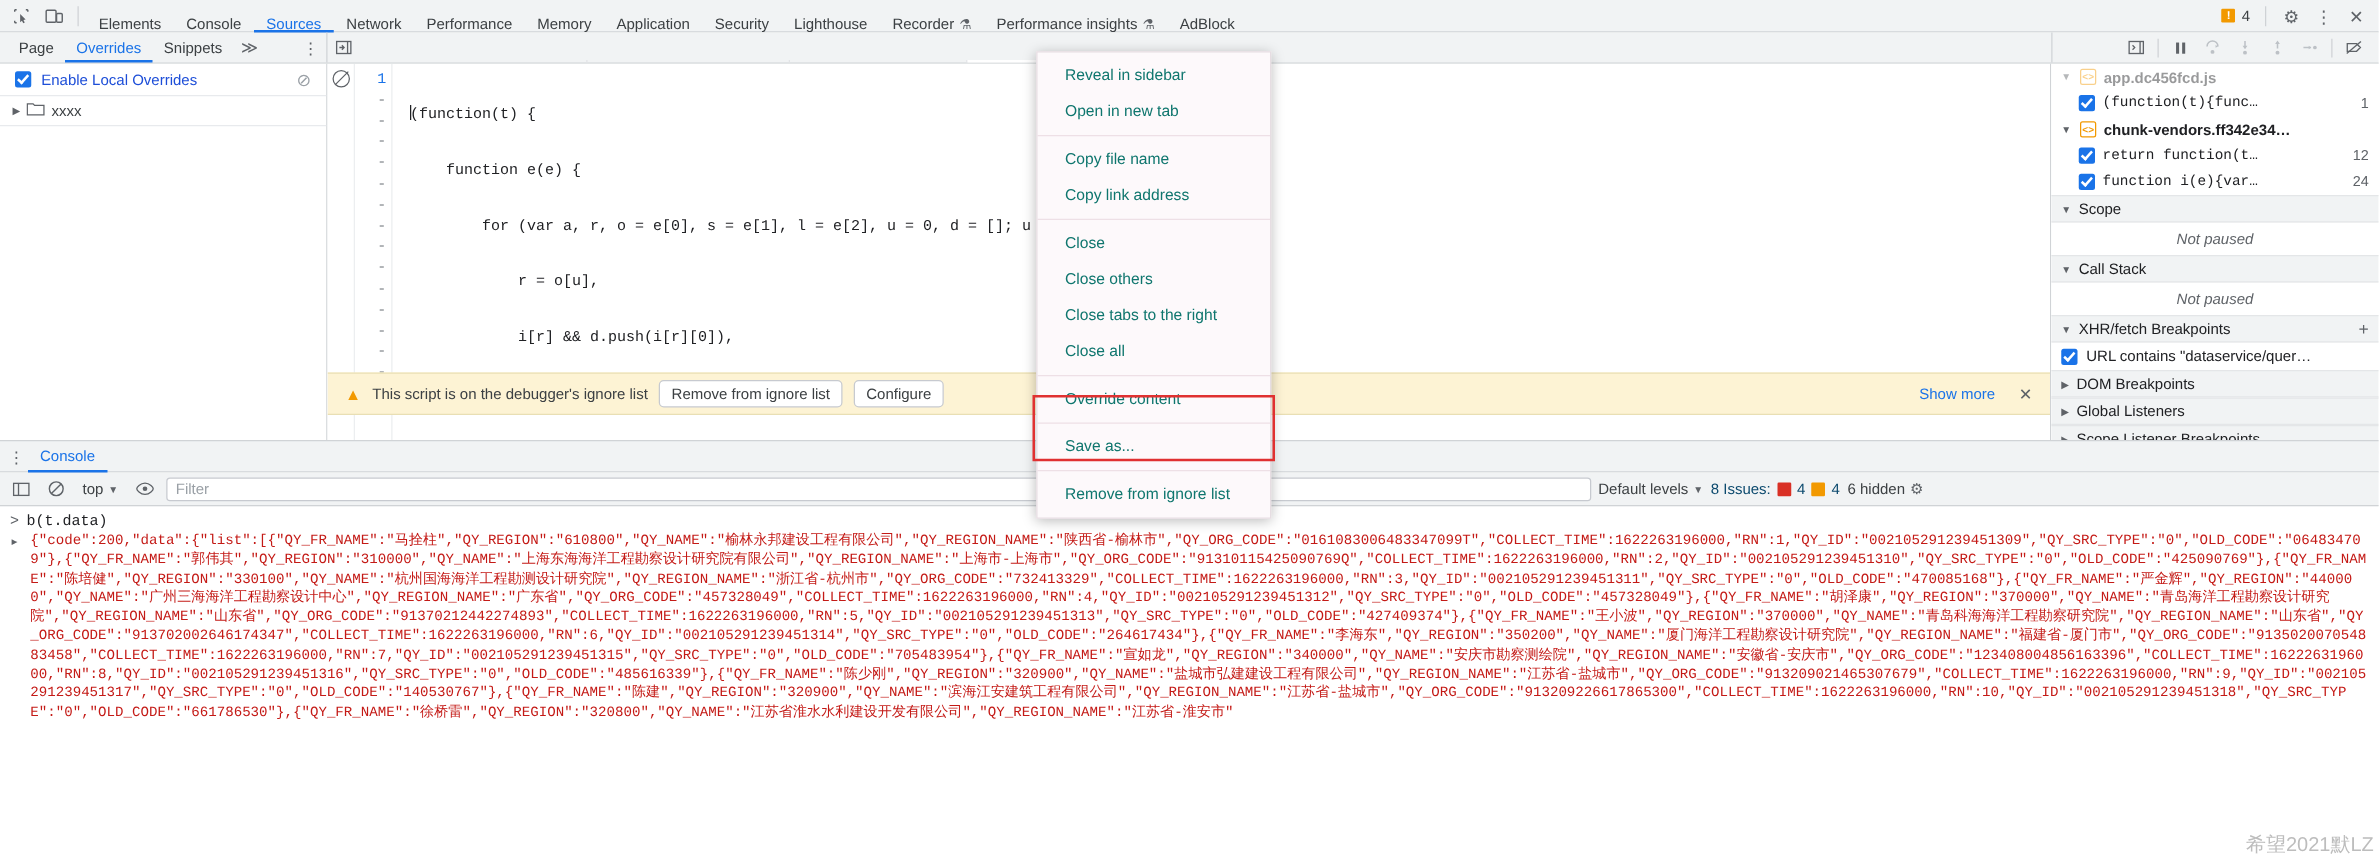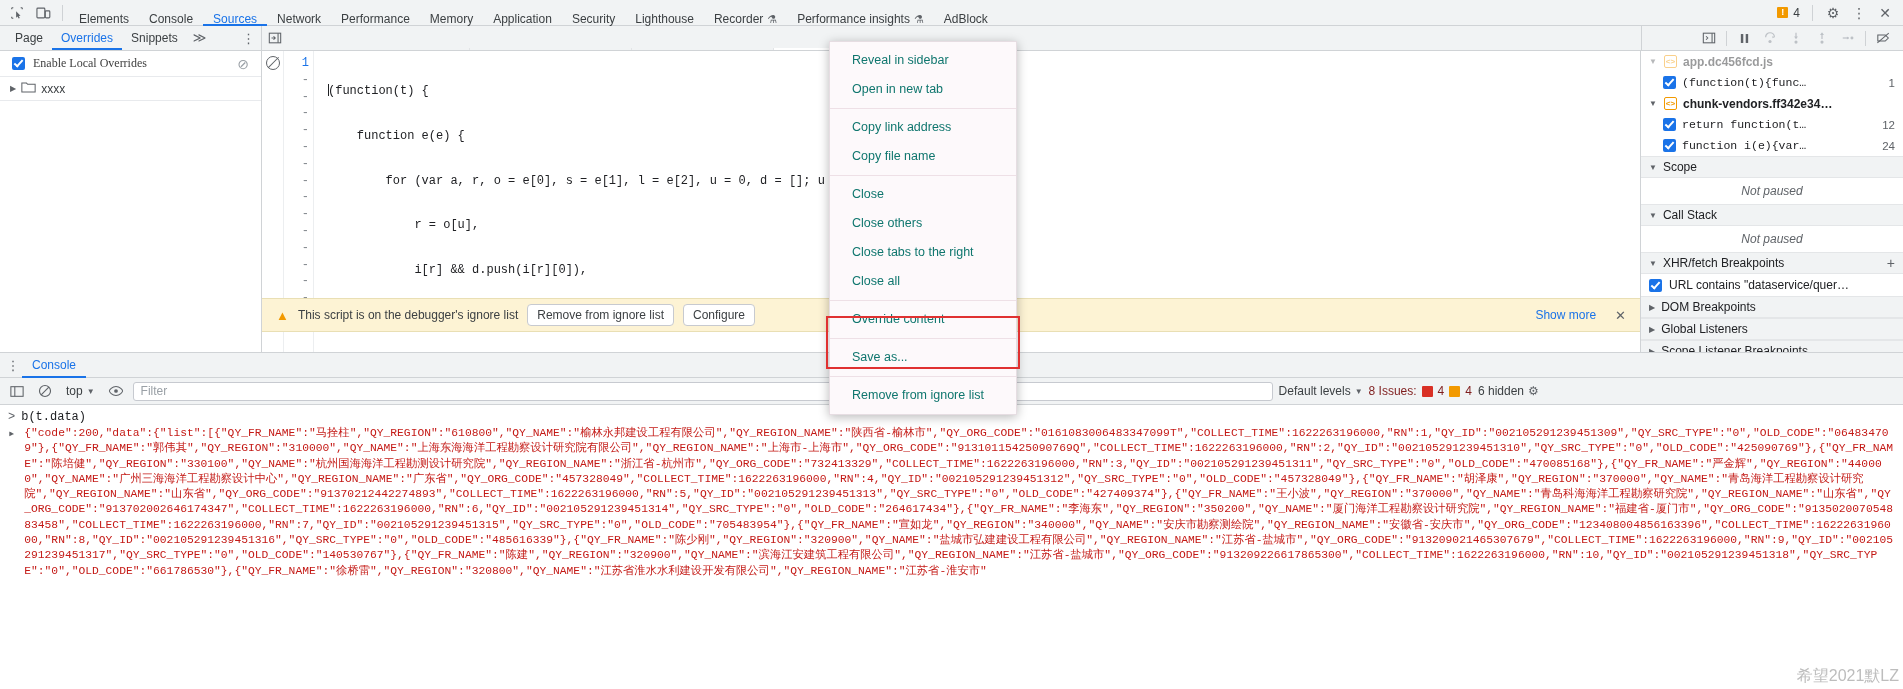"Enable Local Overrides" .ovr-row .lbl { color: #404040 -> #1d4ed8; font-family: Liberation Serif, serif -> none }
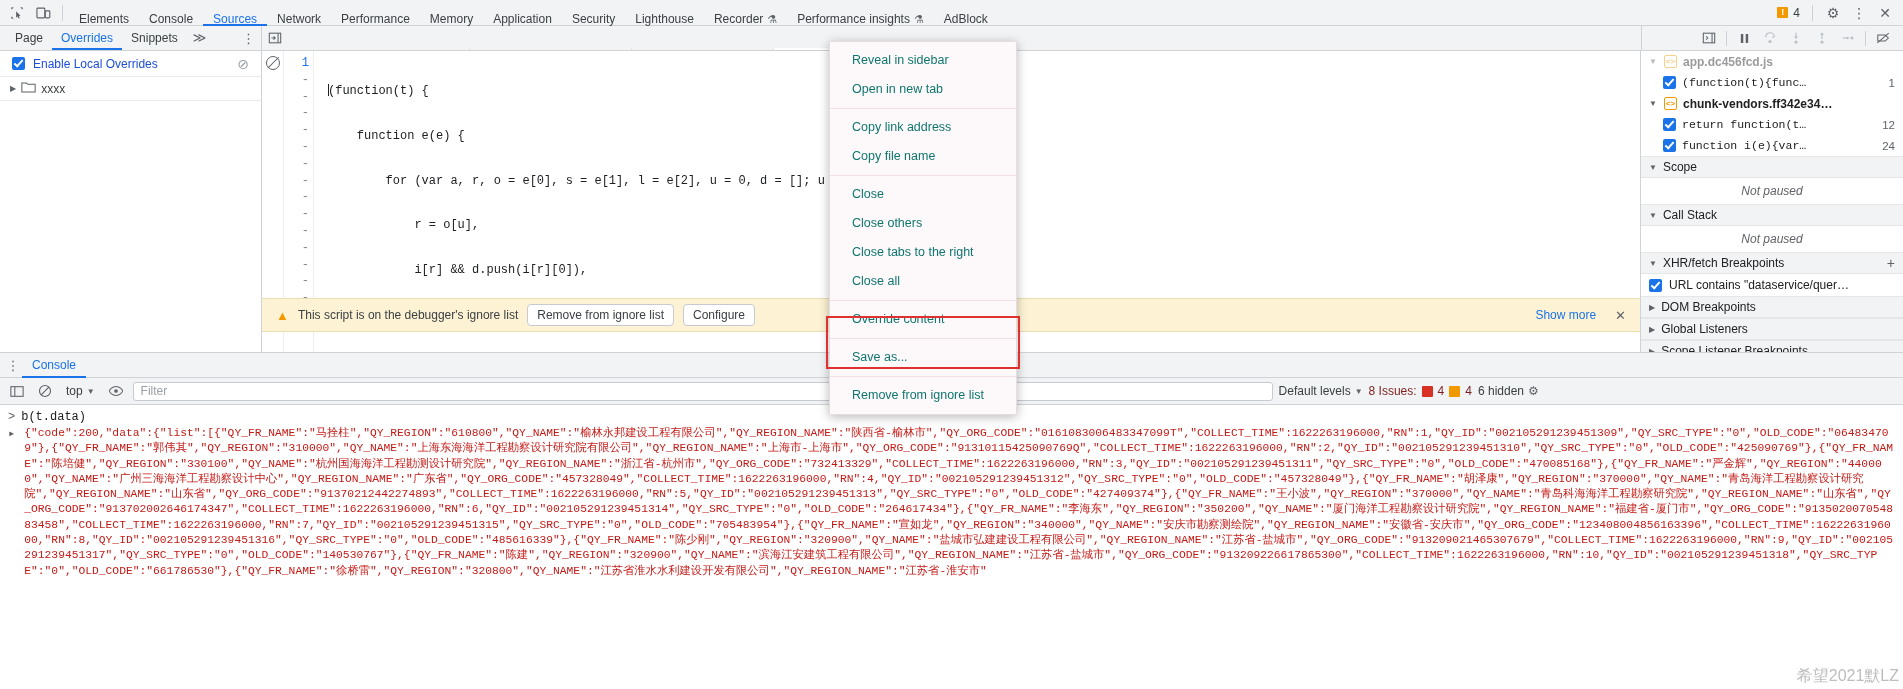"Copy link address" div.mi { order: before "Copy file name" -> after "Copy file name" }
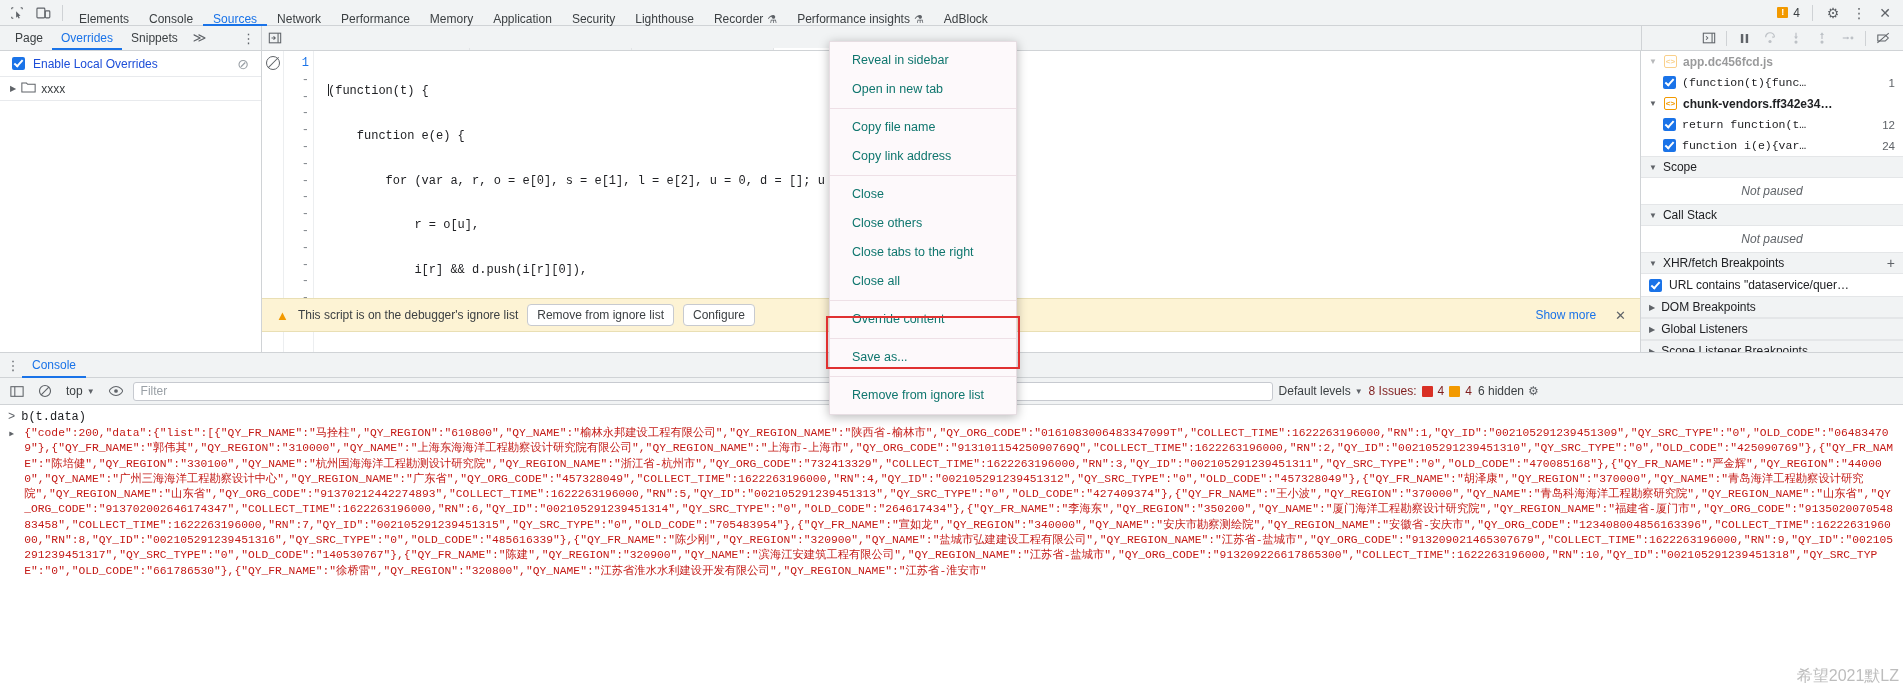"8 Issues:" .issues { color: #7f1d1d -> #0c4a6e }
